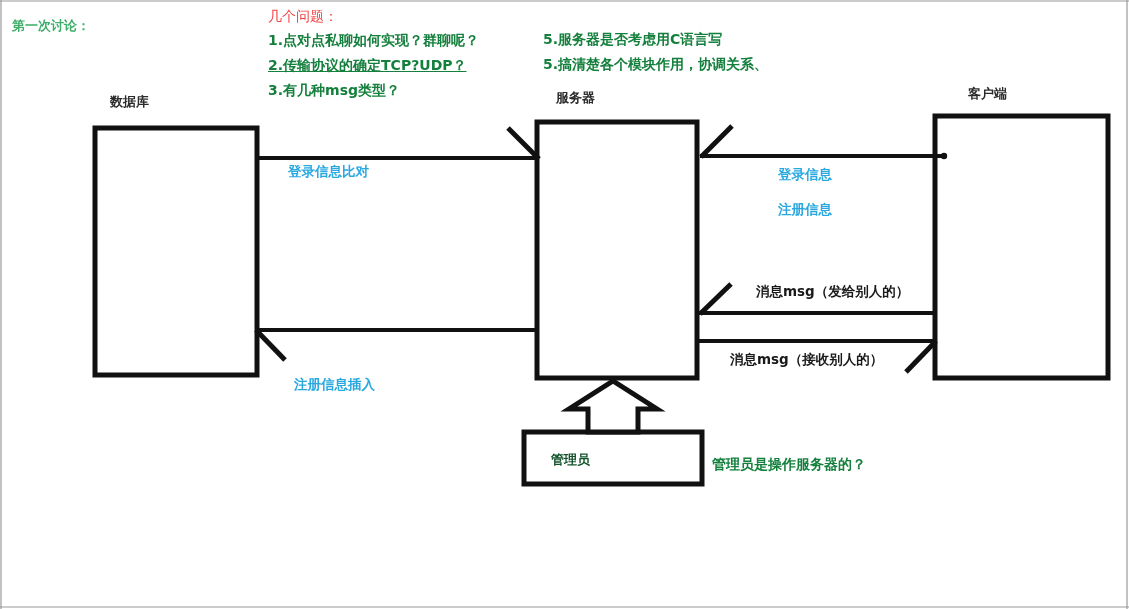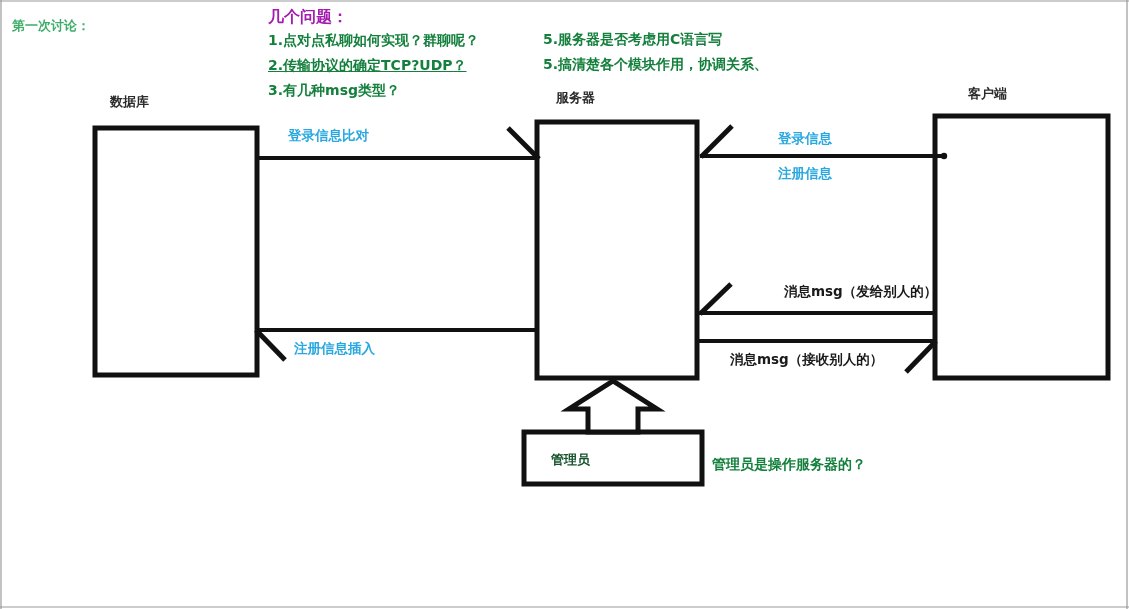"几个问题：" .red-head { color: #a21caf -> #ef4444; font-size: 16px -> 14px; font-weight: bold -> normal }
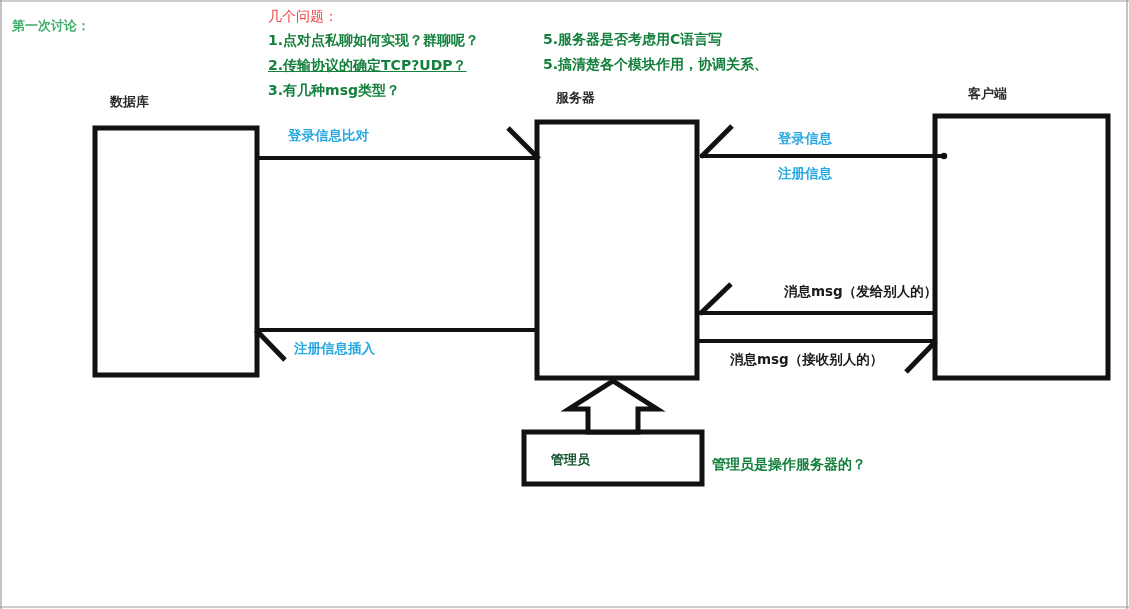"登录信息比对" .blue-lbl { margin-top: none -> 36px }
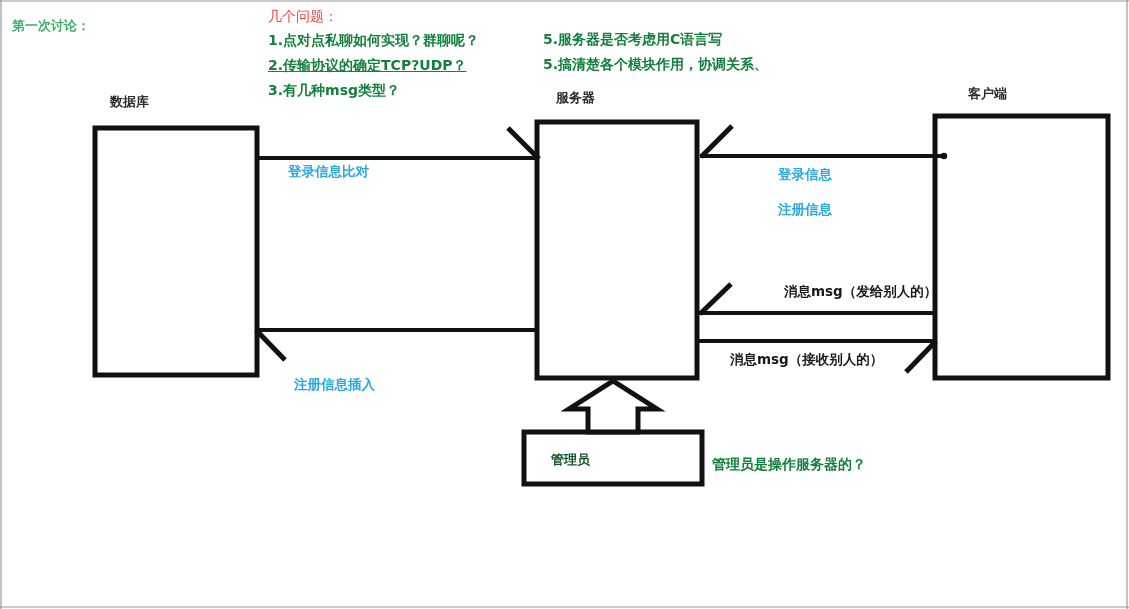"消息msg（发给别人的）" div.txt { margin-left: 28px -> none }
